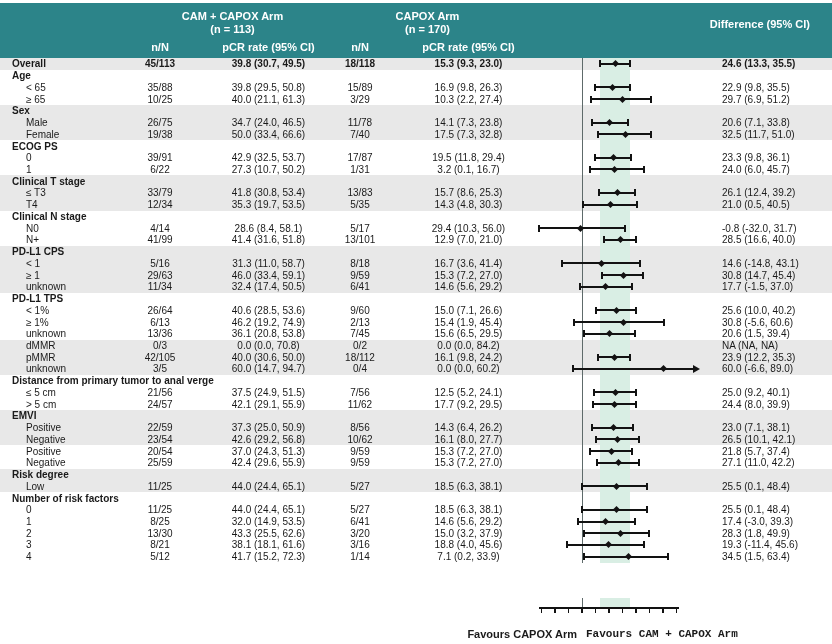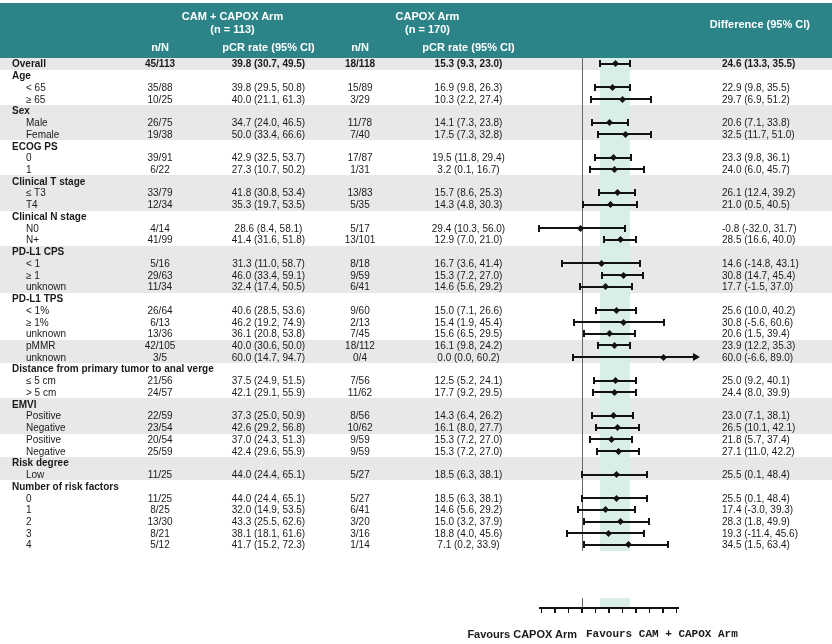"dMMR" div.row { html: none -> <div> <div>dMMR</div> <div>0/3</div> <div>0.0 (0.0, 70.8)</div> <div>0/2</div> <div>0.0 (0.0, 84.2)</div> <div> <div></div> <div></div> </div> <div>NA (NA, NA)</div> </div> }
